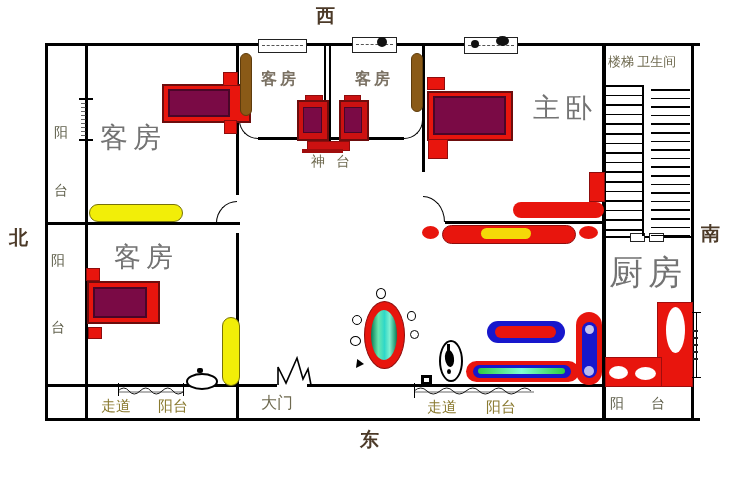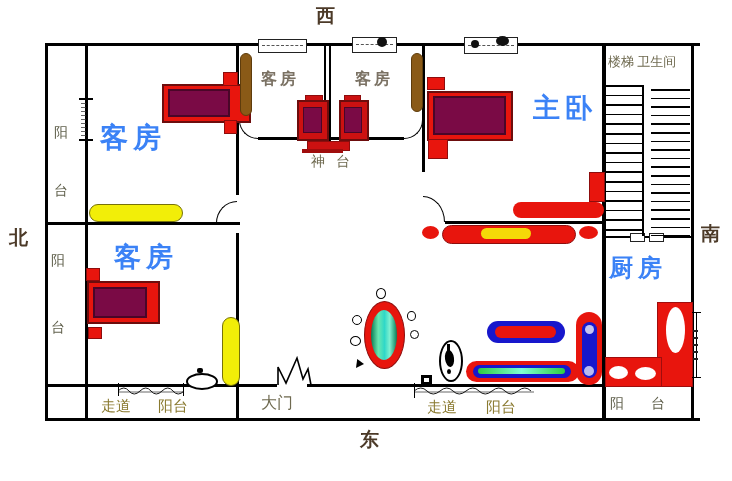"主卧" .big-label { color: #3b82f6 -> #737373; font-weight: bold -> normal }
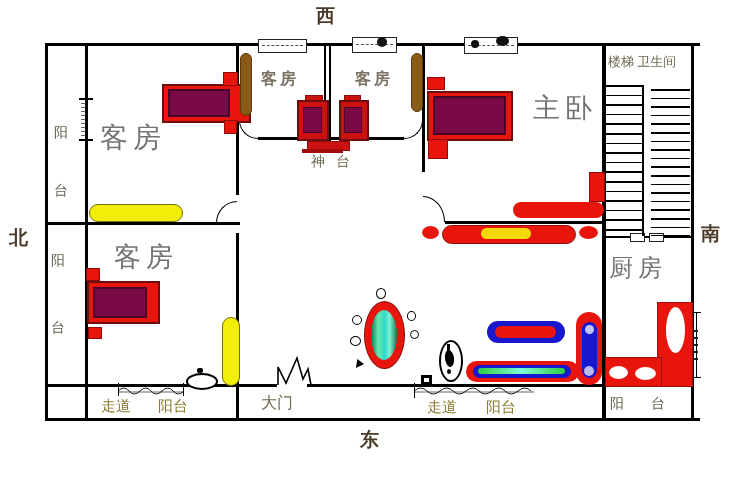"厨房" div.big-label { font-size: 24px -> 34px }
